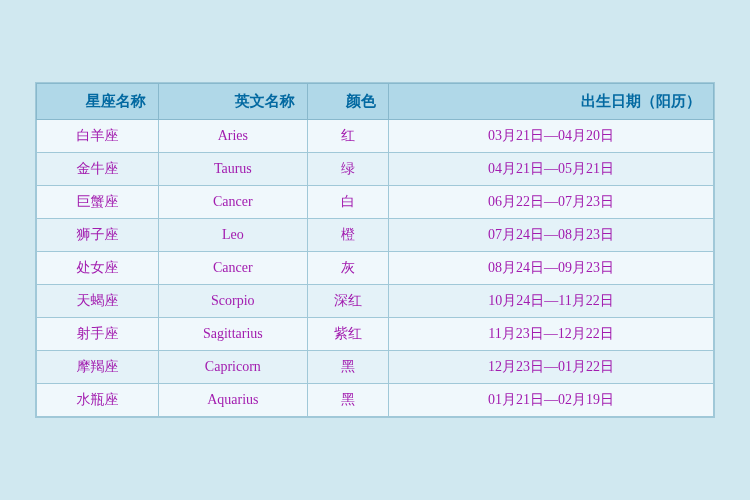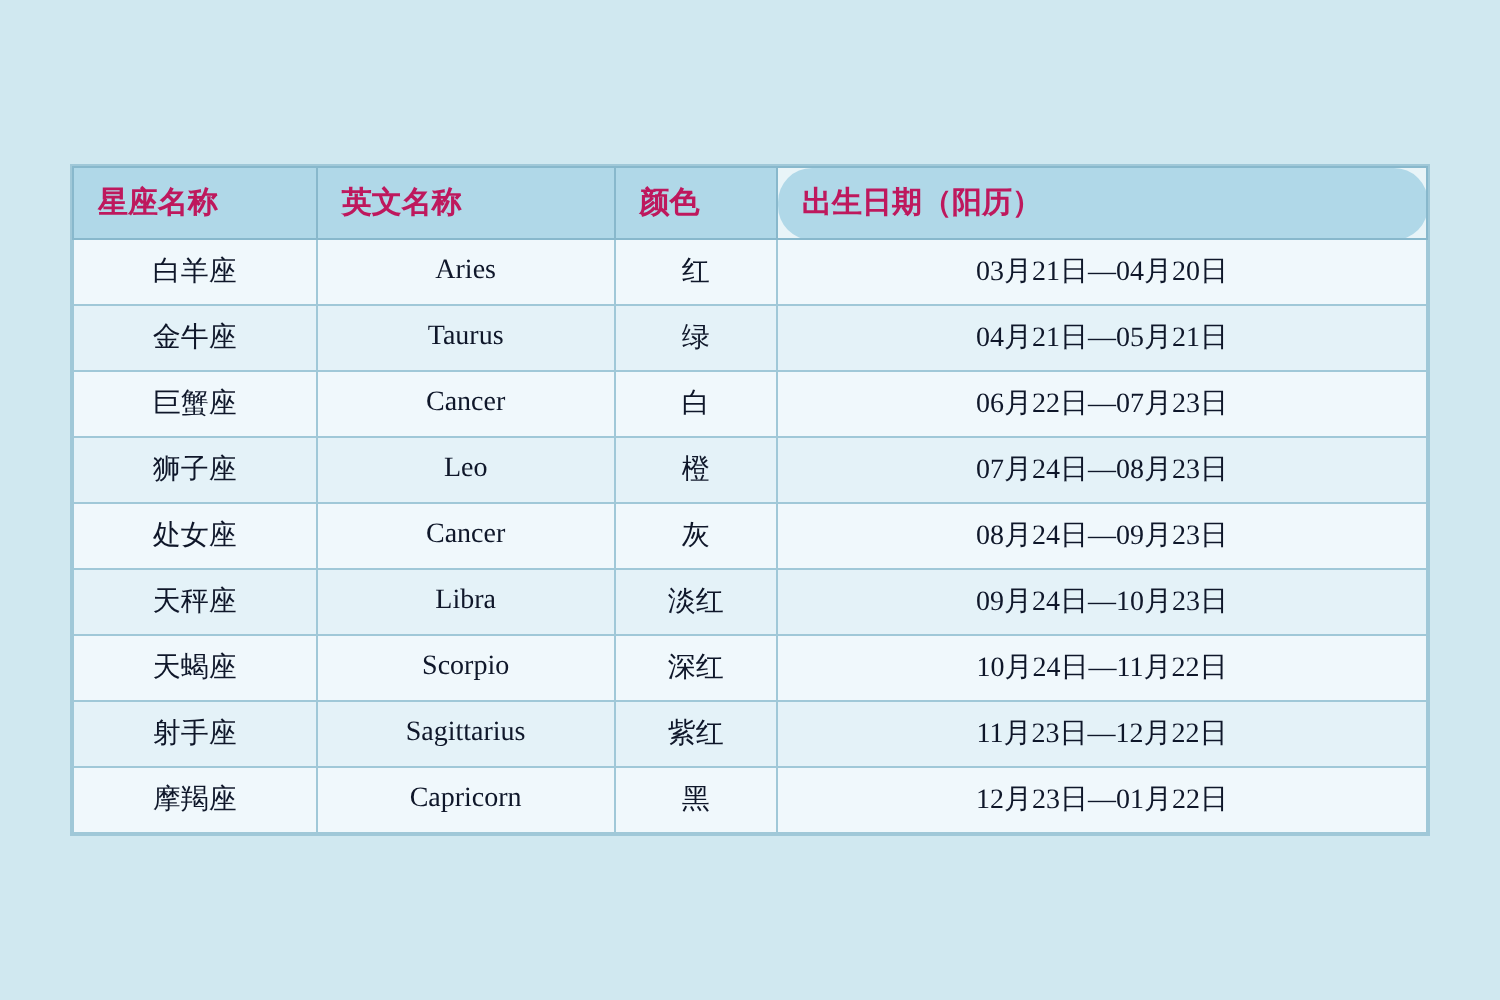"星座名称" thead th { color: #be185d -> #0369a1; text-align: left -> right }
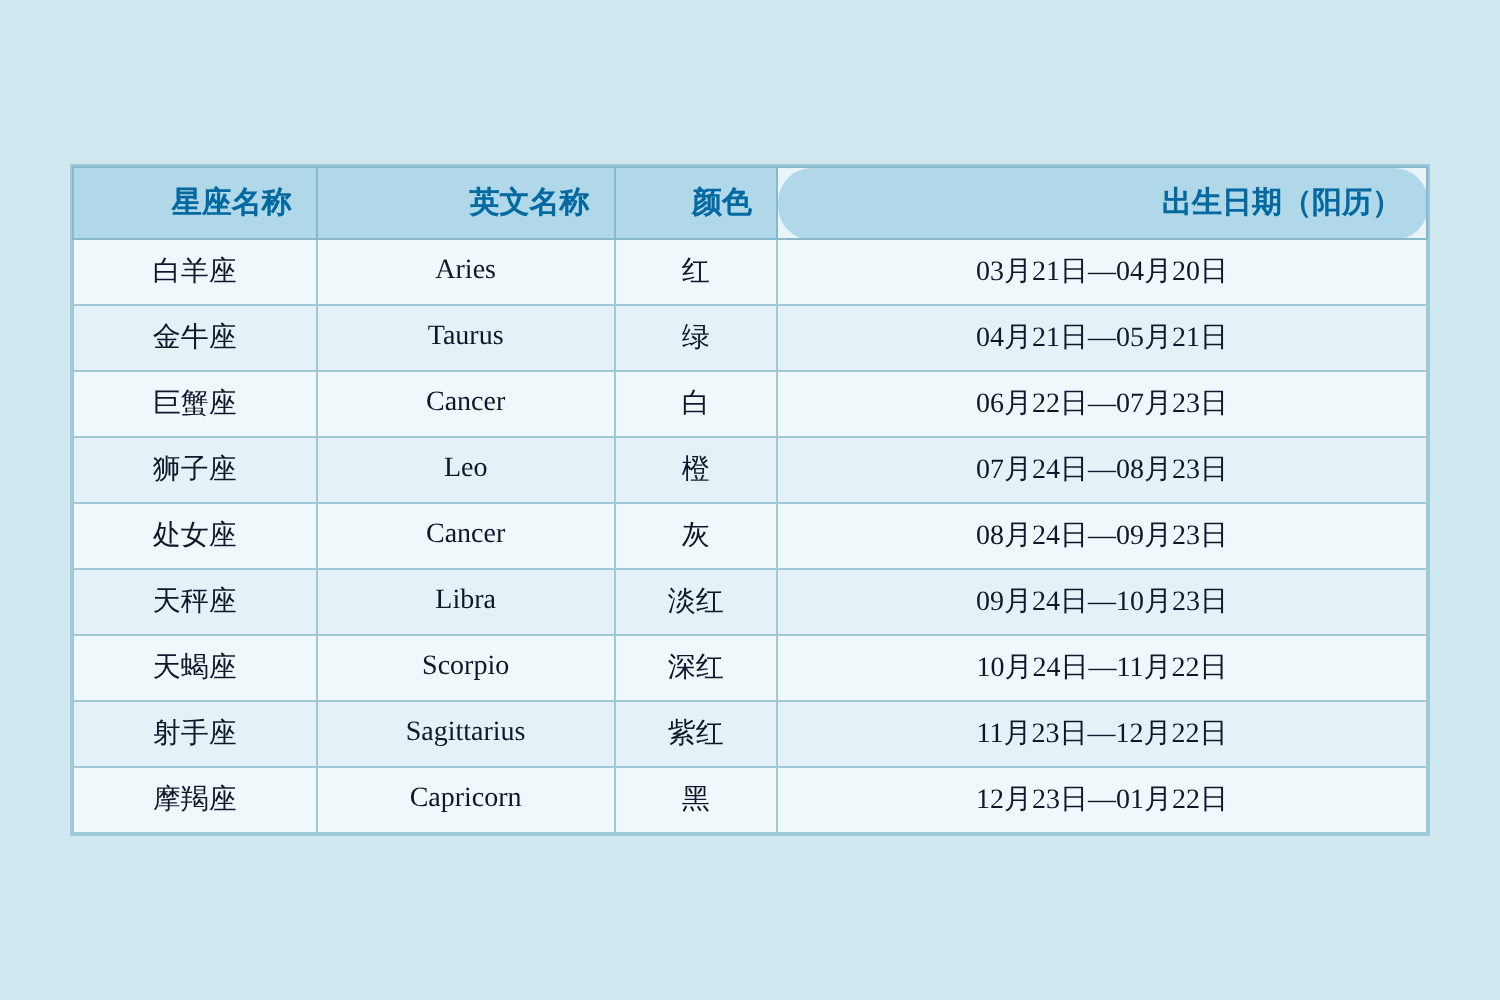"出生日期（阳历）" .col-date { border-radius: 17px -> none }
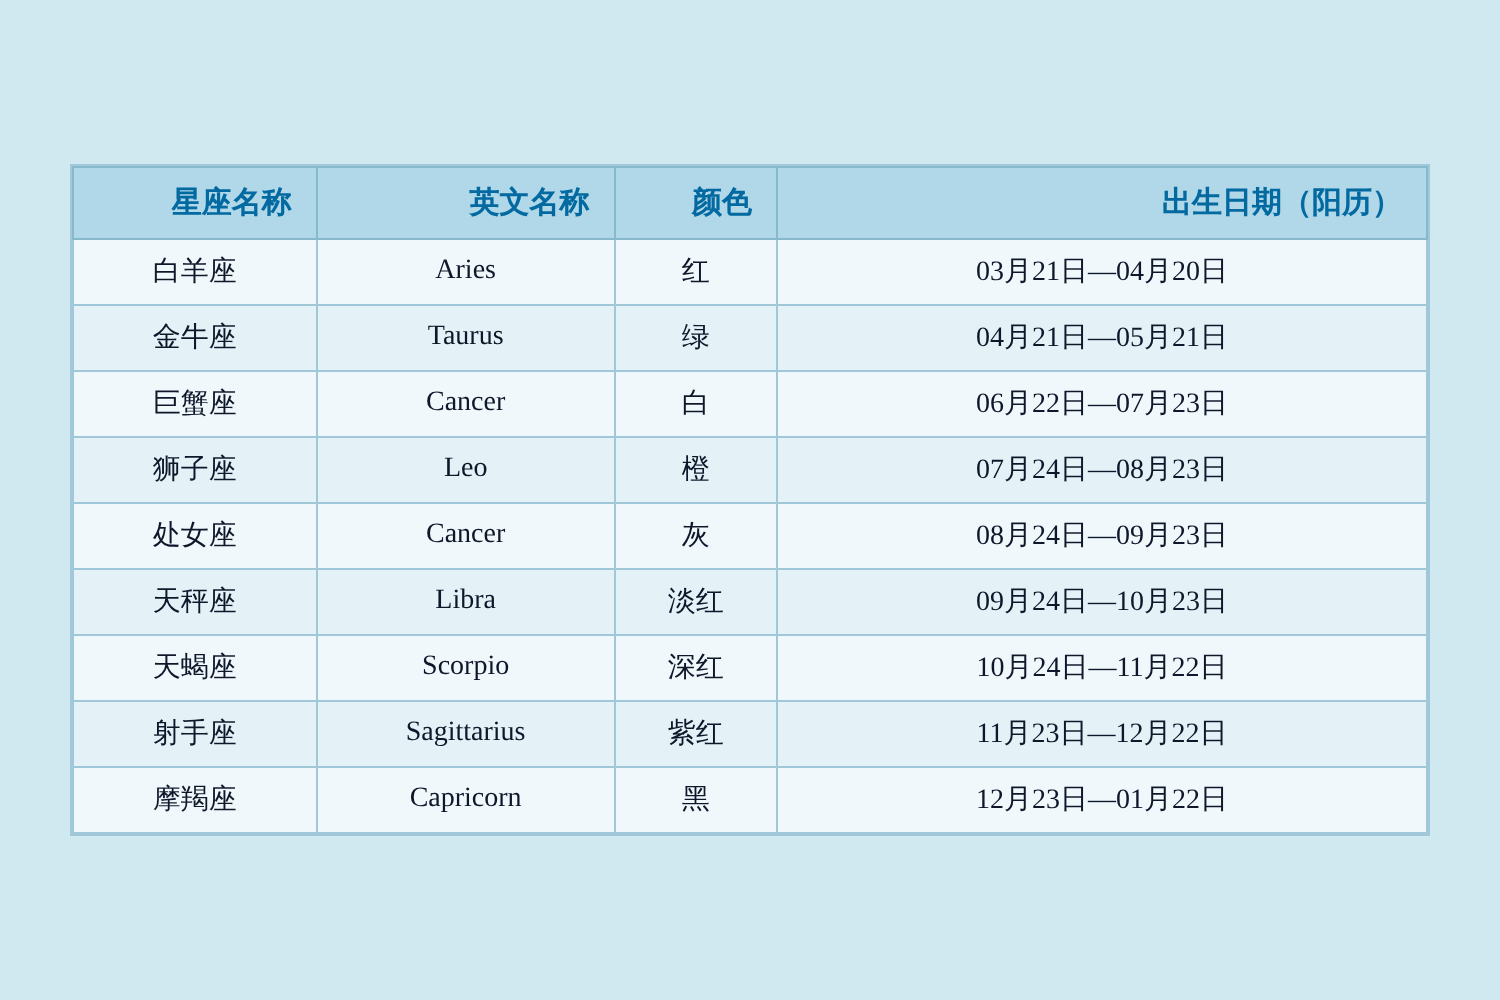"白羊座" tbody td { color: #0f172a -> #a21caf }
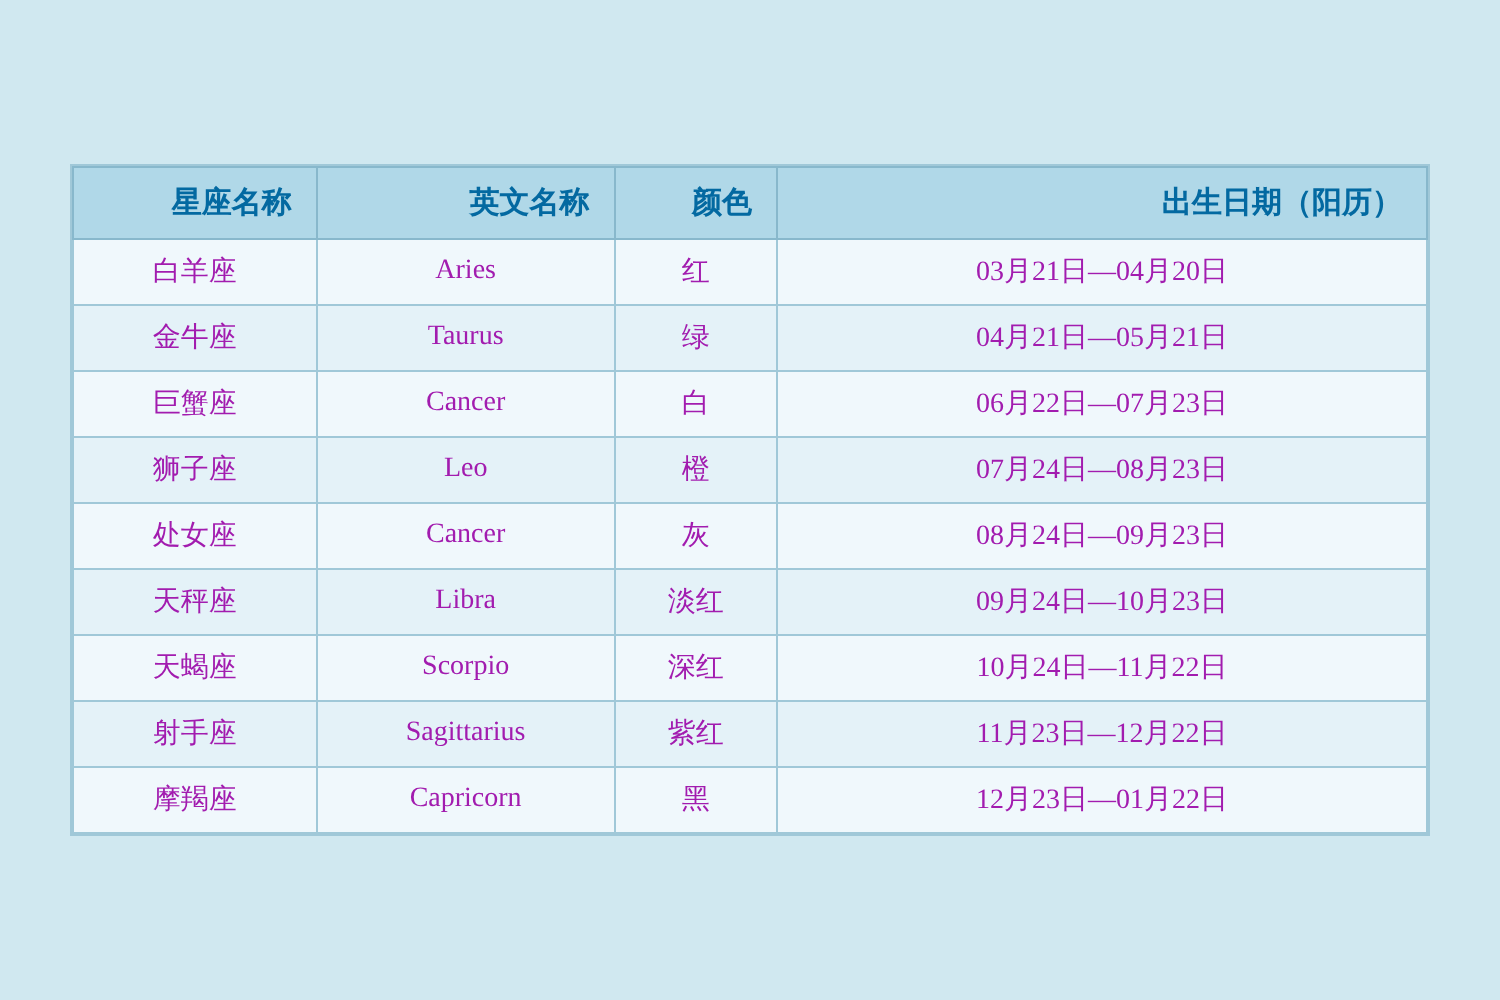"天秤座" tr { html: <tr> <td>天秤座</td> <td>Libra</td> <td>淡红</td> <td>09月24日—10月23日</td> </tr> -> none }
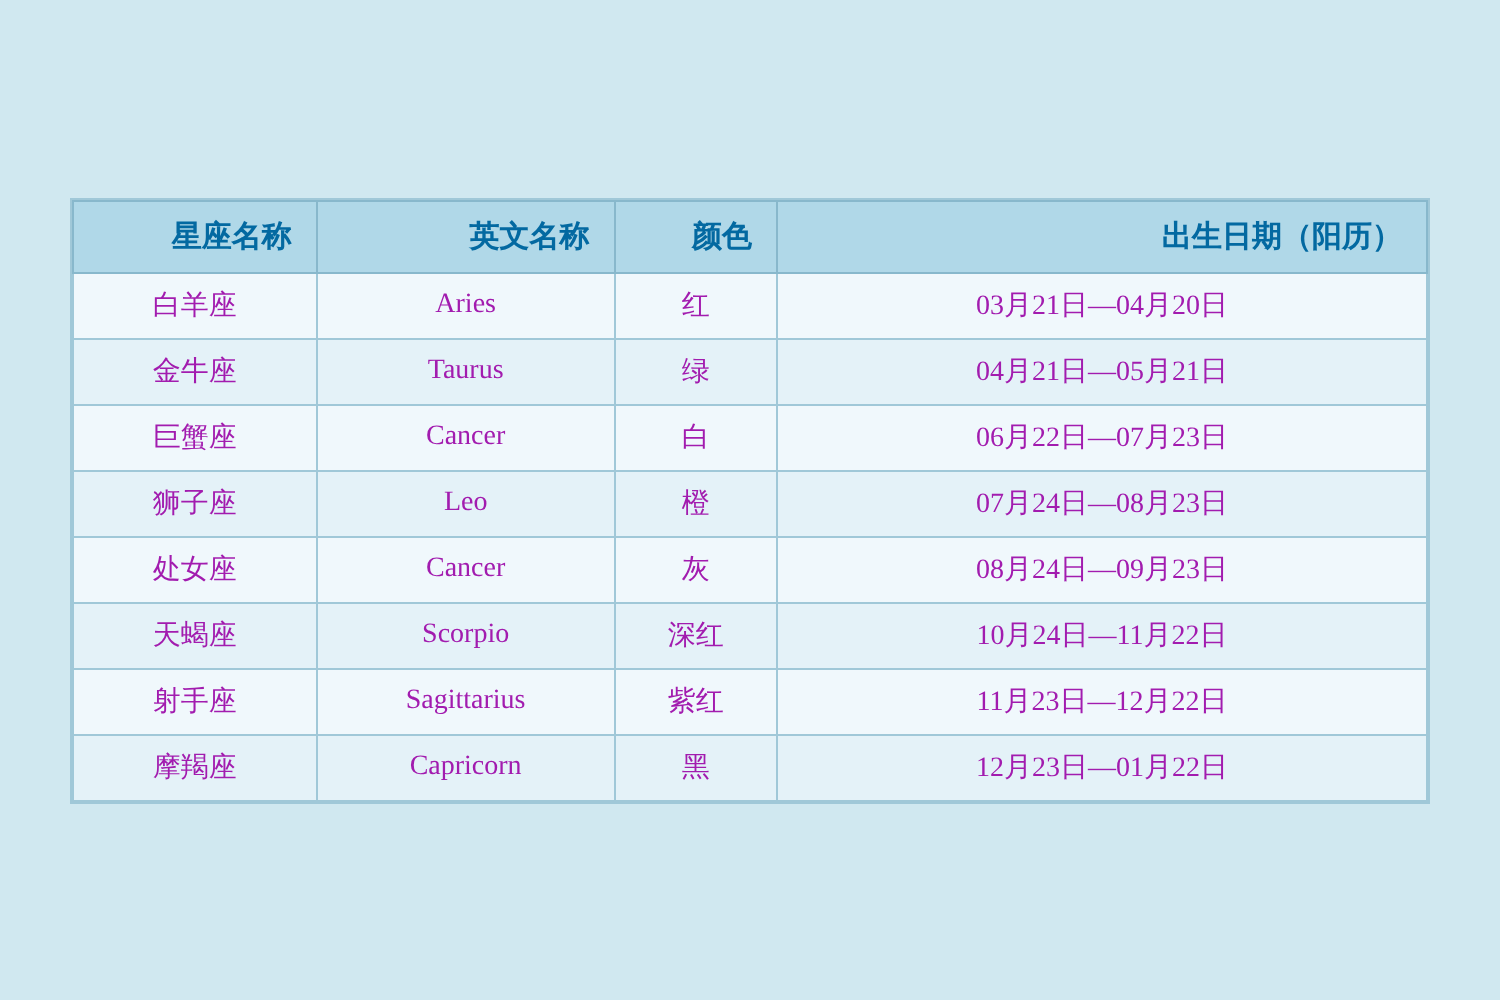"水瓶座" tr { html: none -> <tr> <td>水瓶座</td> <td>Aquarius</td> <td>黑</td> <td>01月21日—02月19日</td> </tr> }
